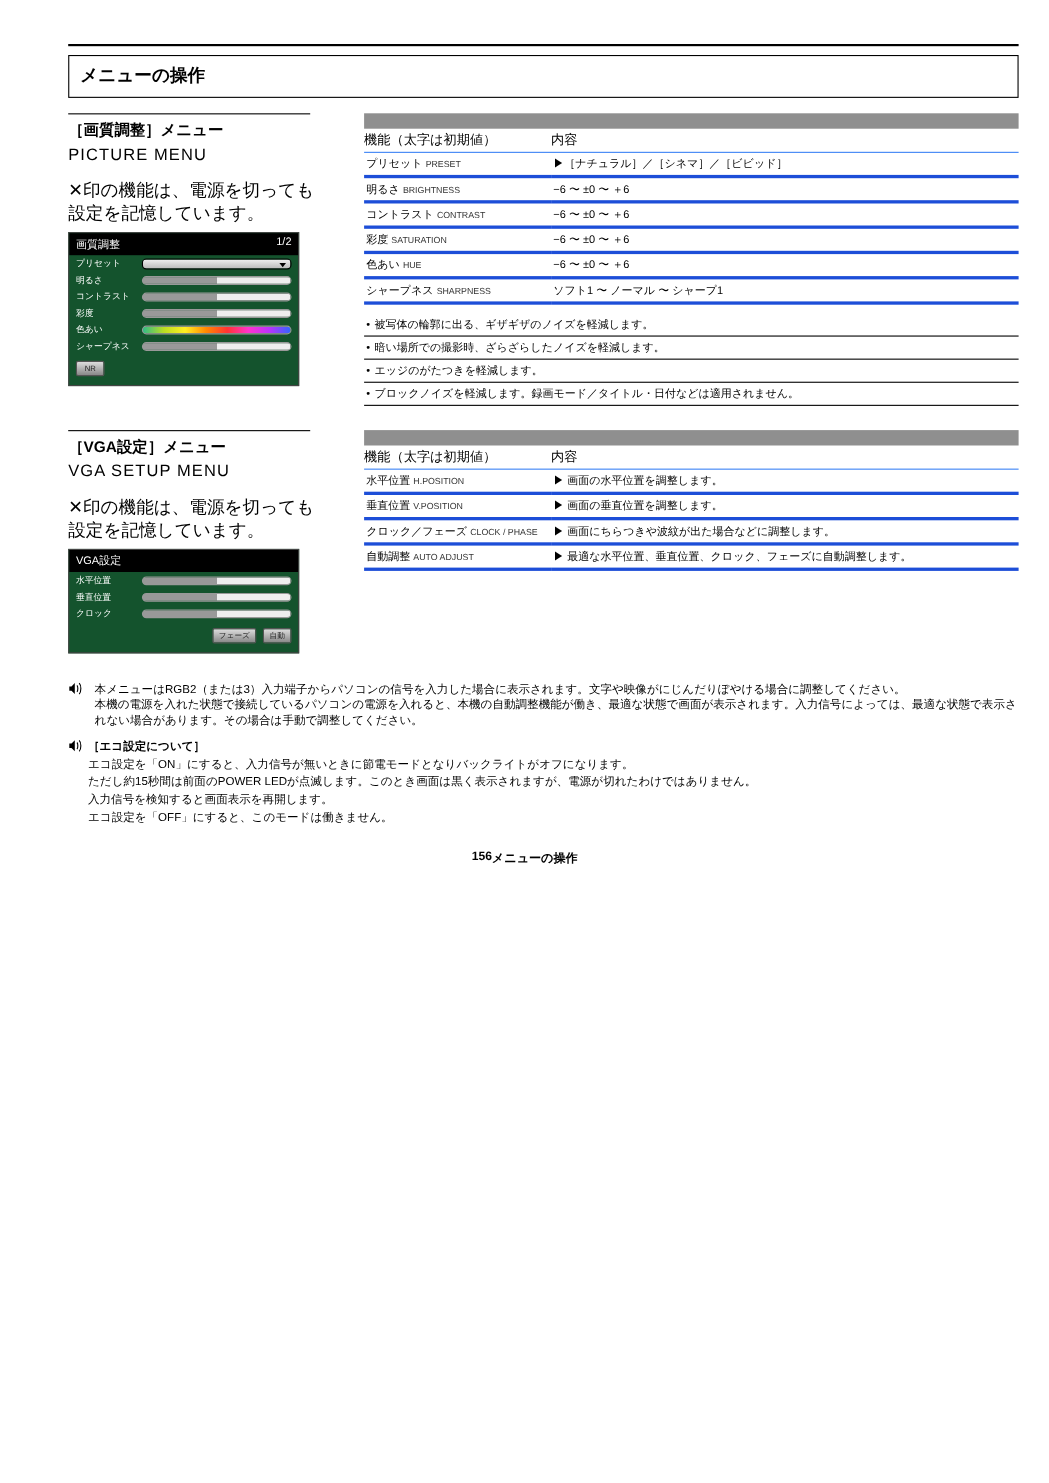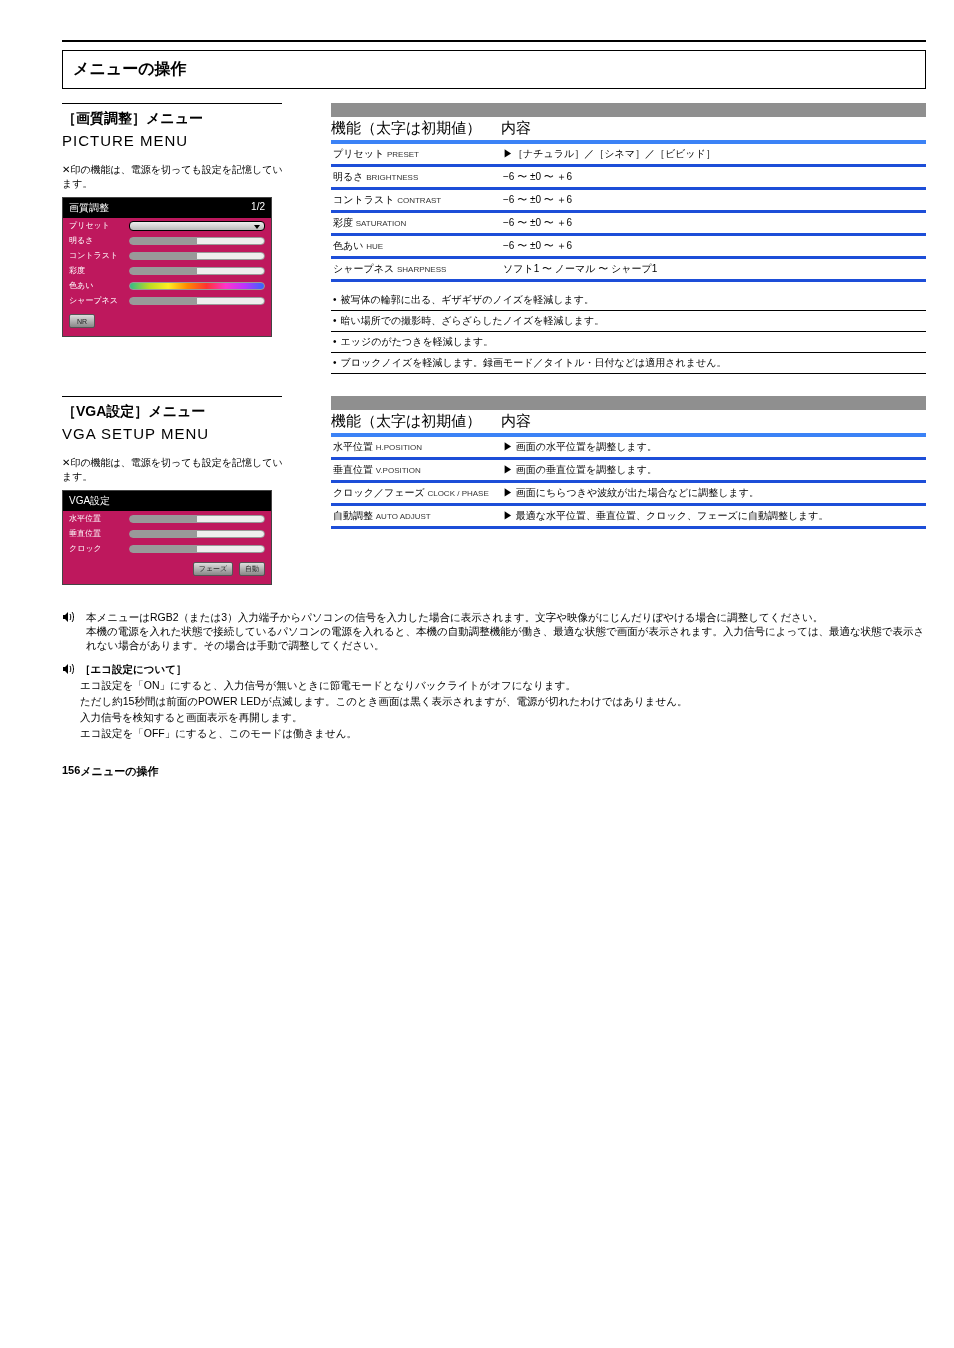"機能（太字は初期値）" .feature-header { border-bottom: 4px solid #3b82f6 -> 1px solid #3b82f6; font-size: 15px -> 12px }
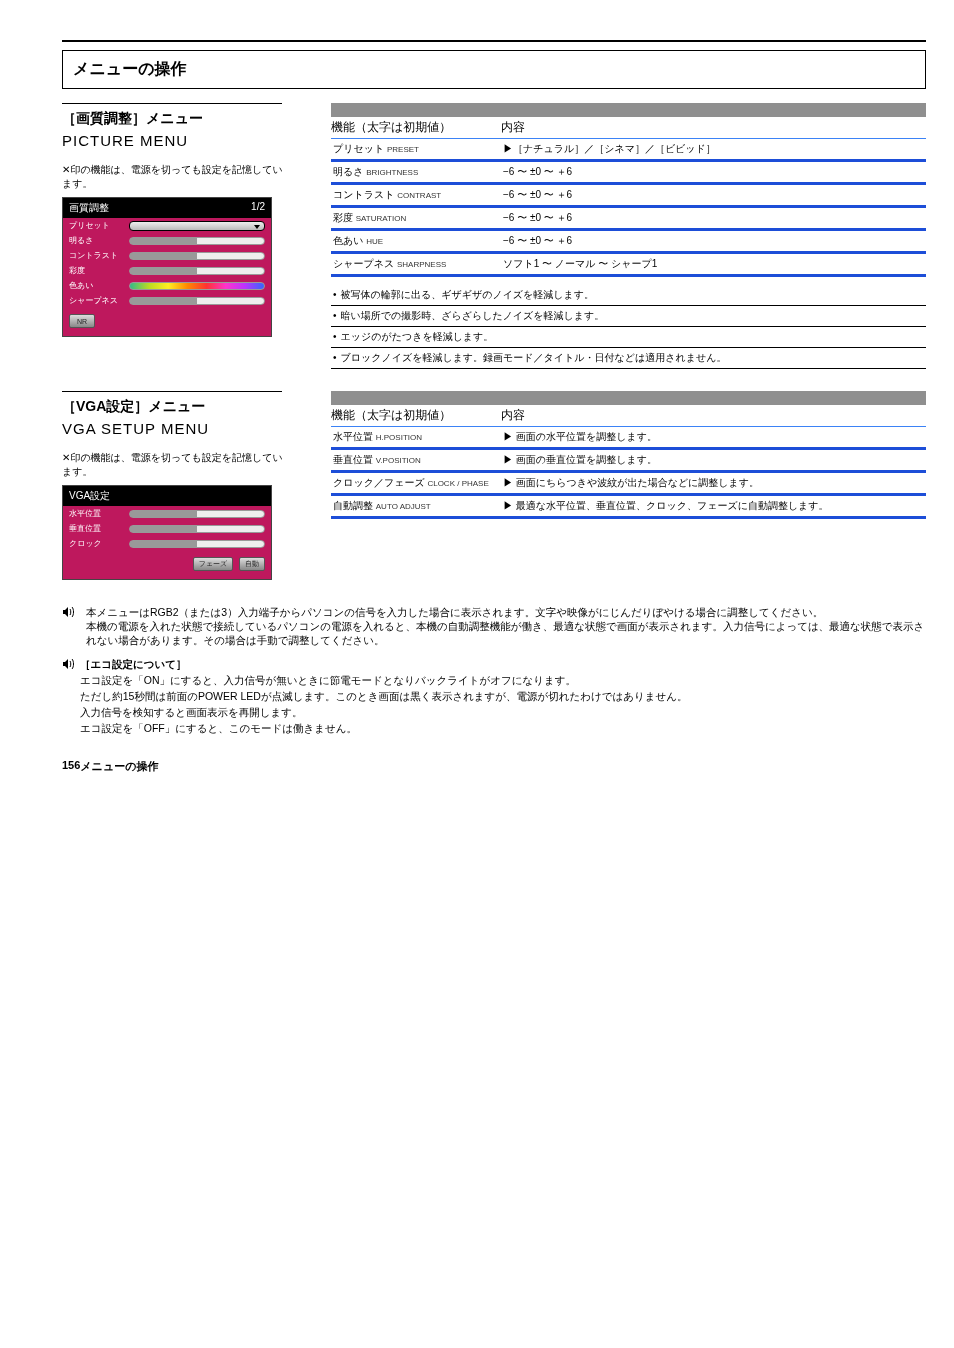"✕印の機能は、電源を切っても設定を記憶しています。" .x-features { font-size: 10px -> 16px }
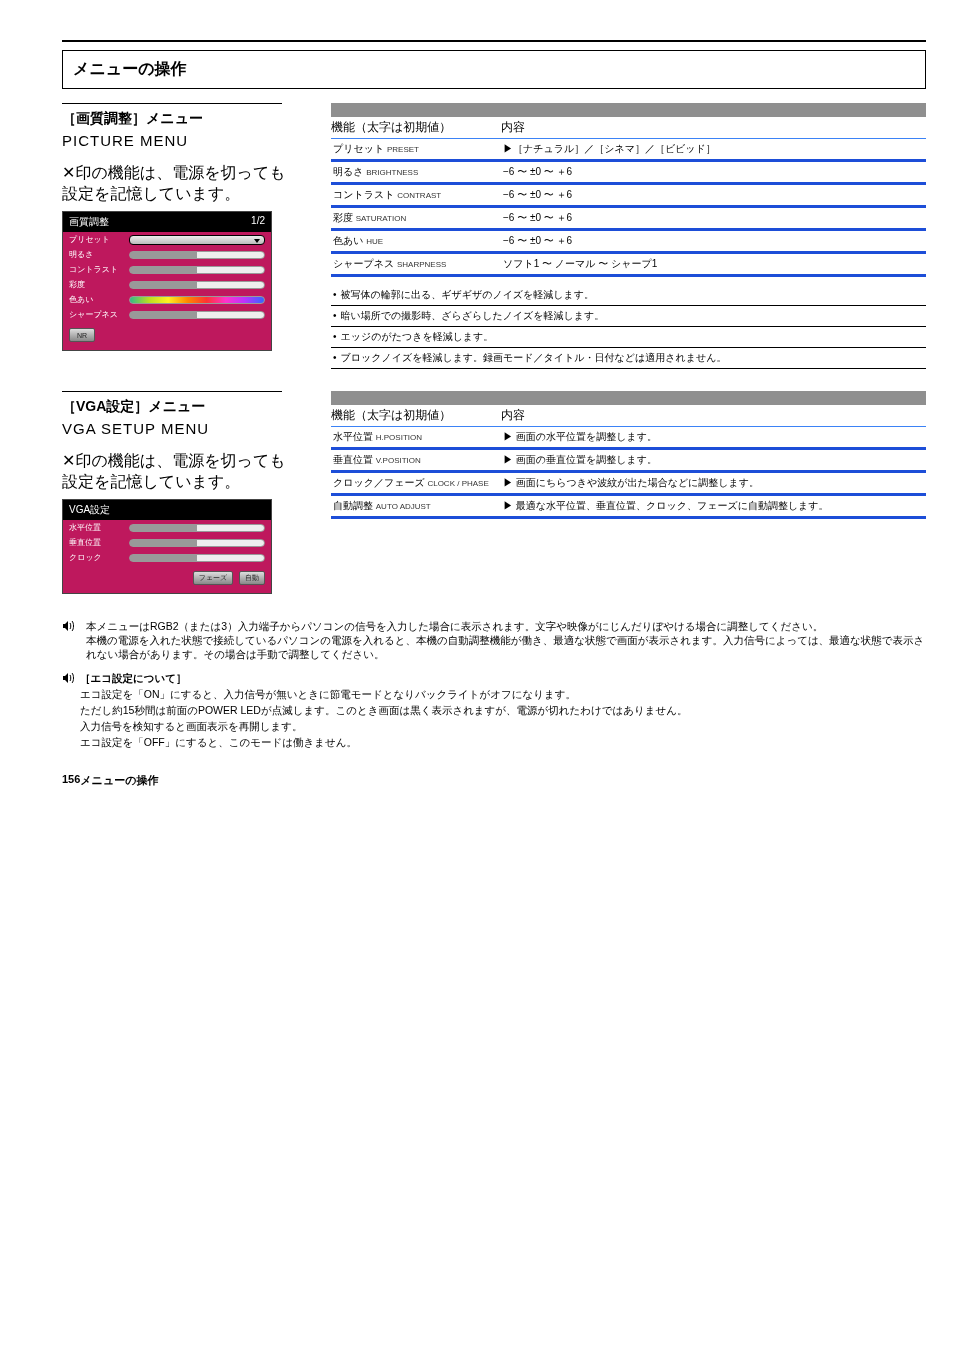"画質調整" .osd-screenshot { background: #be185d -> #14532d }
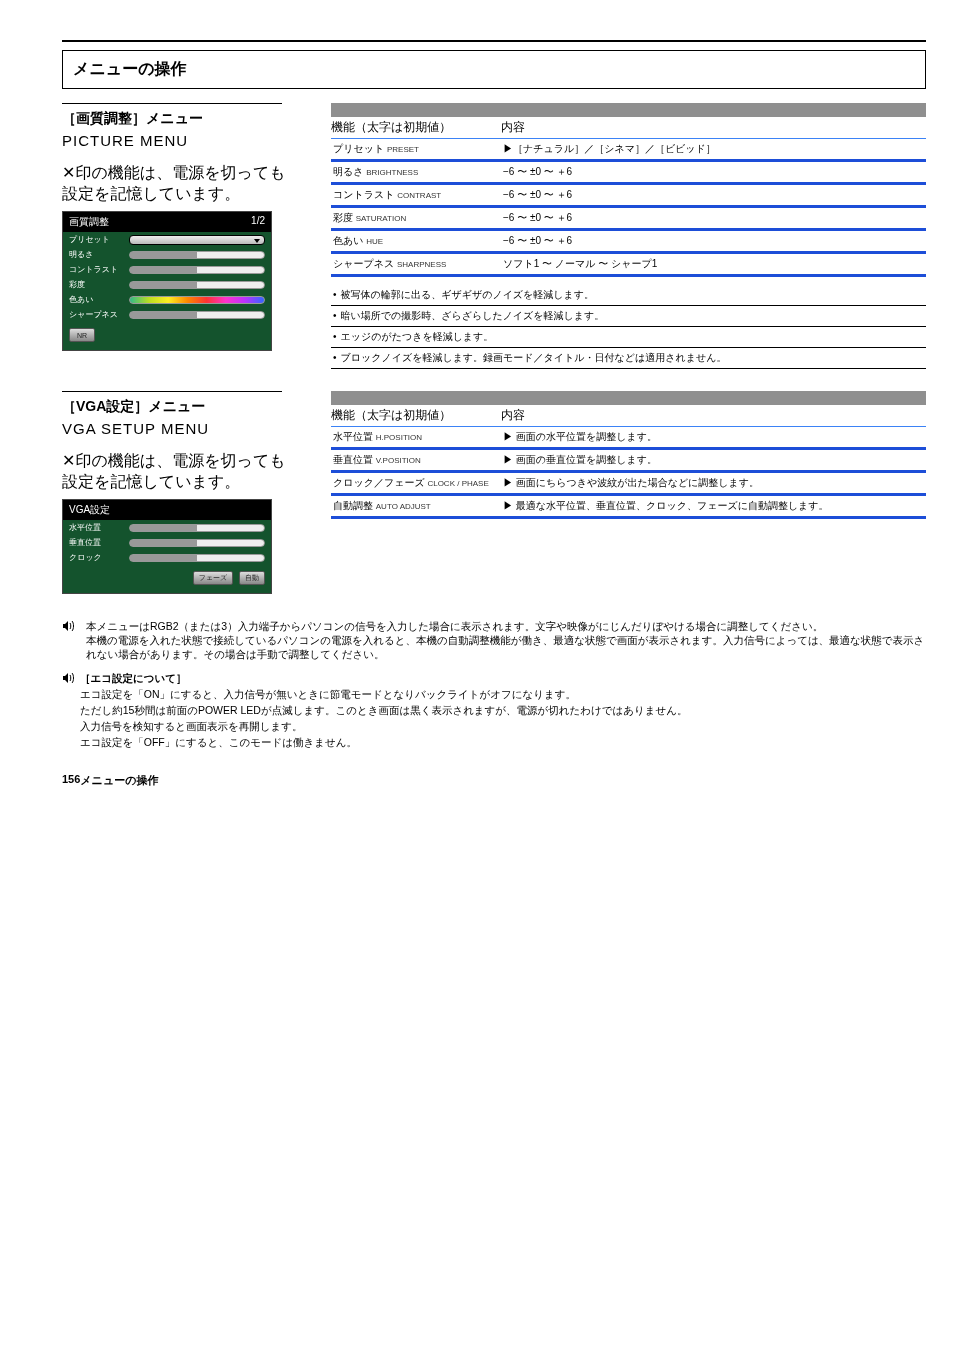"156" .page-foot { justify-content: flex-start -> center }
